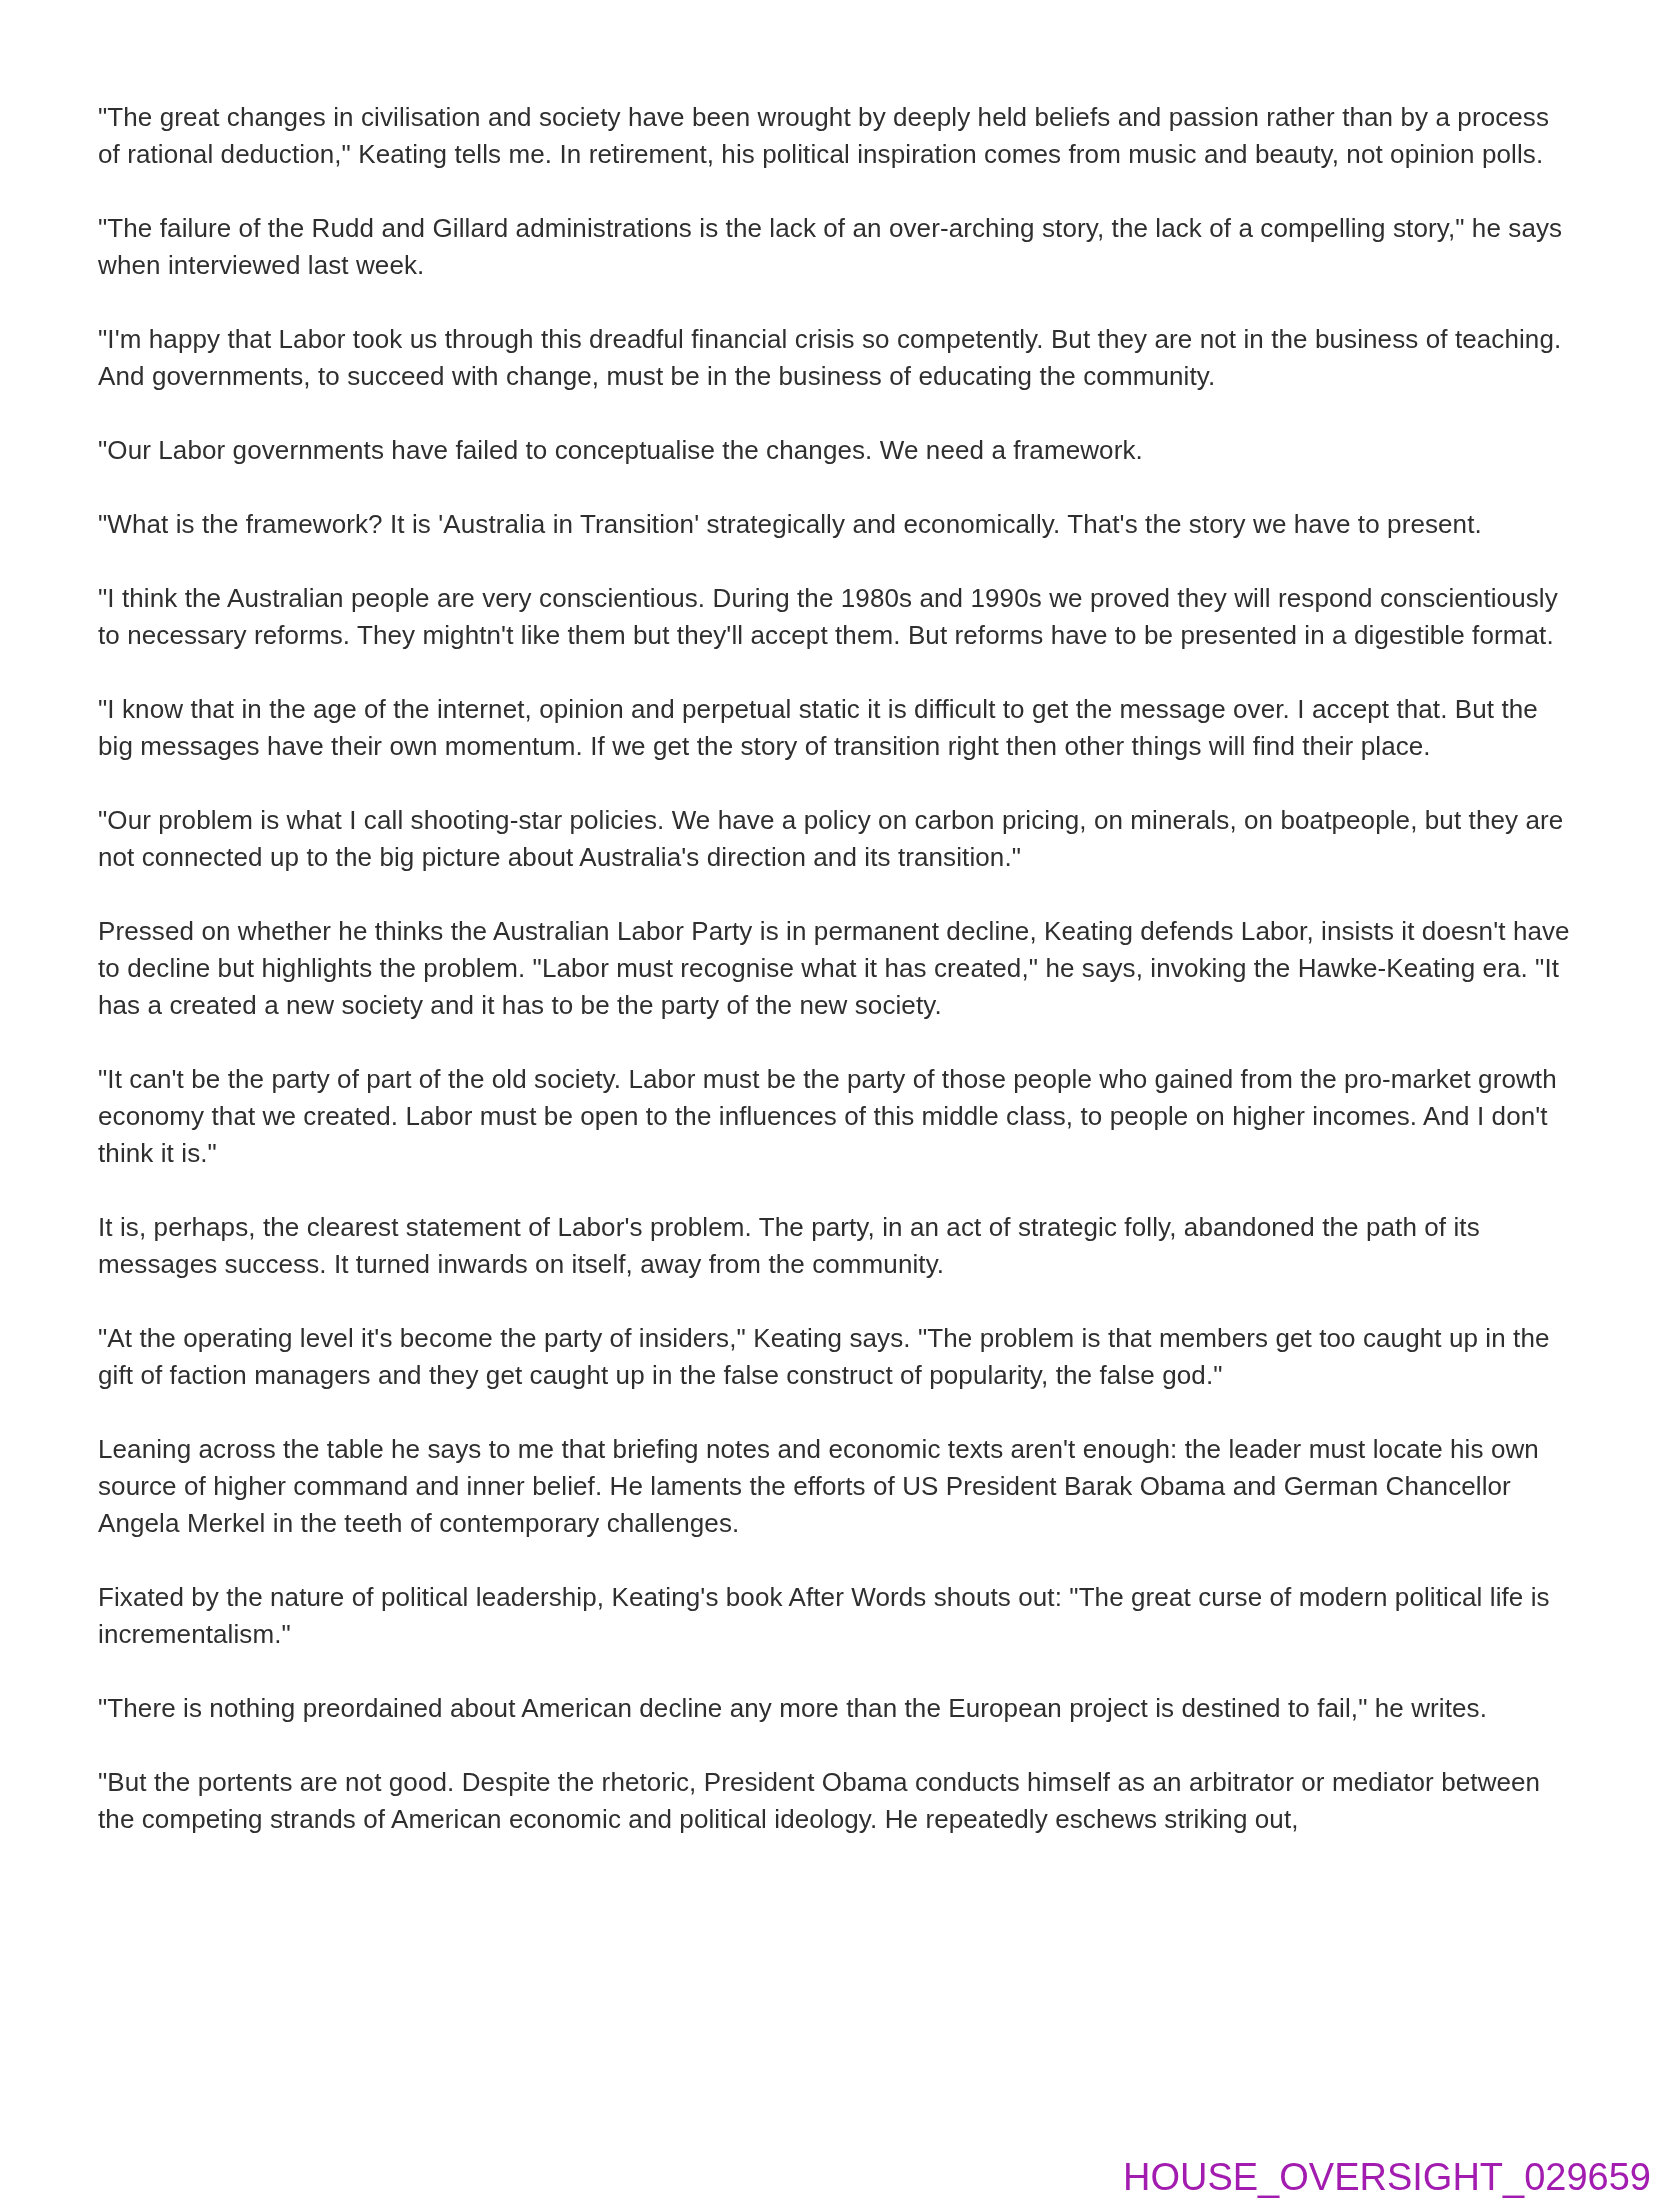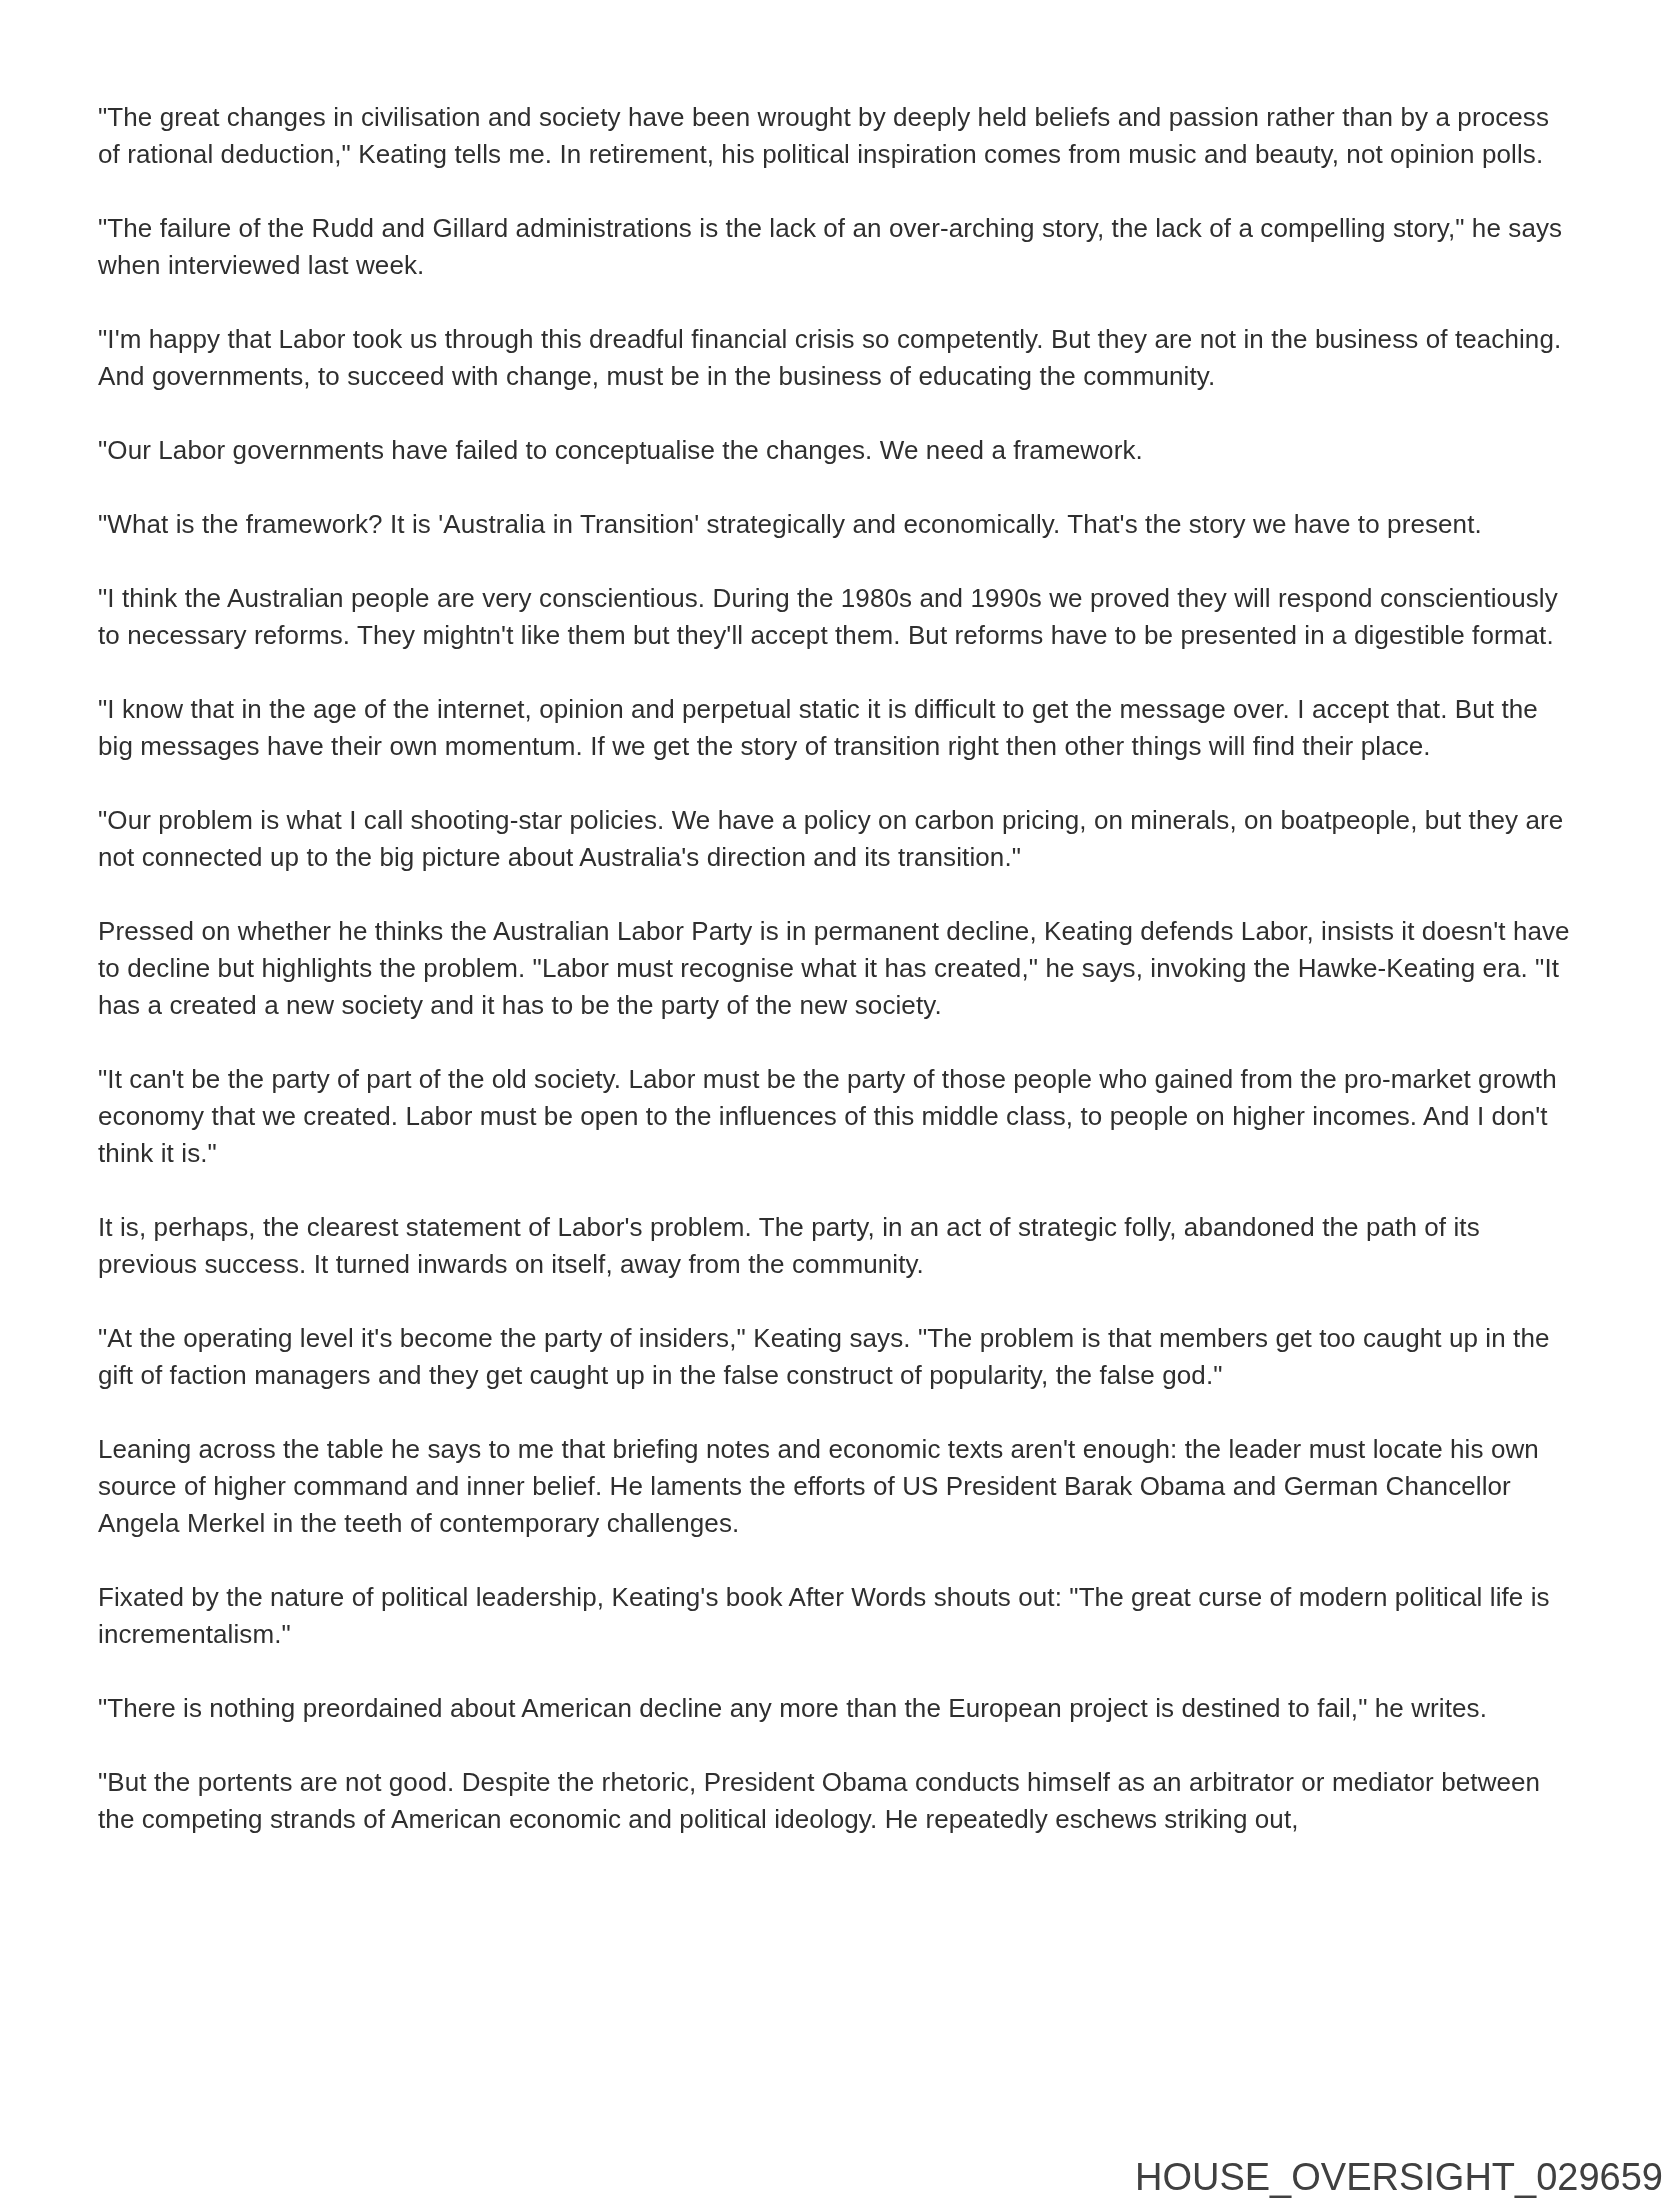"It is, perhaps, the clearest" p { text: previous -> messages }
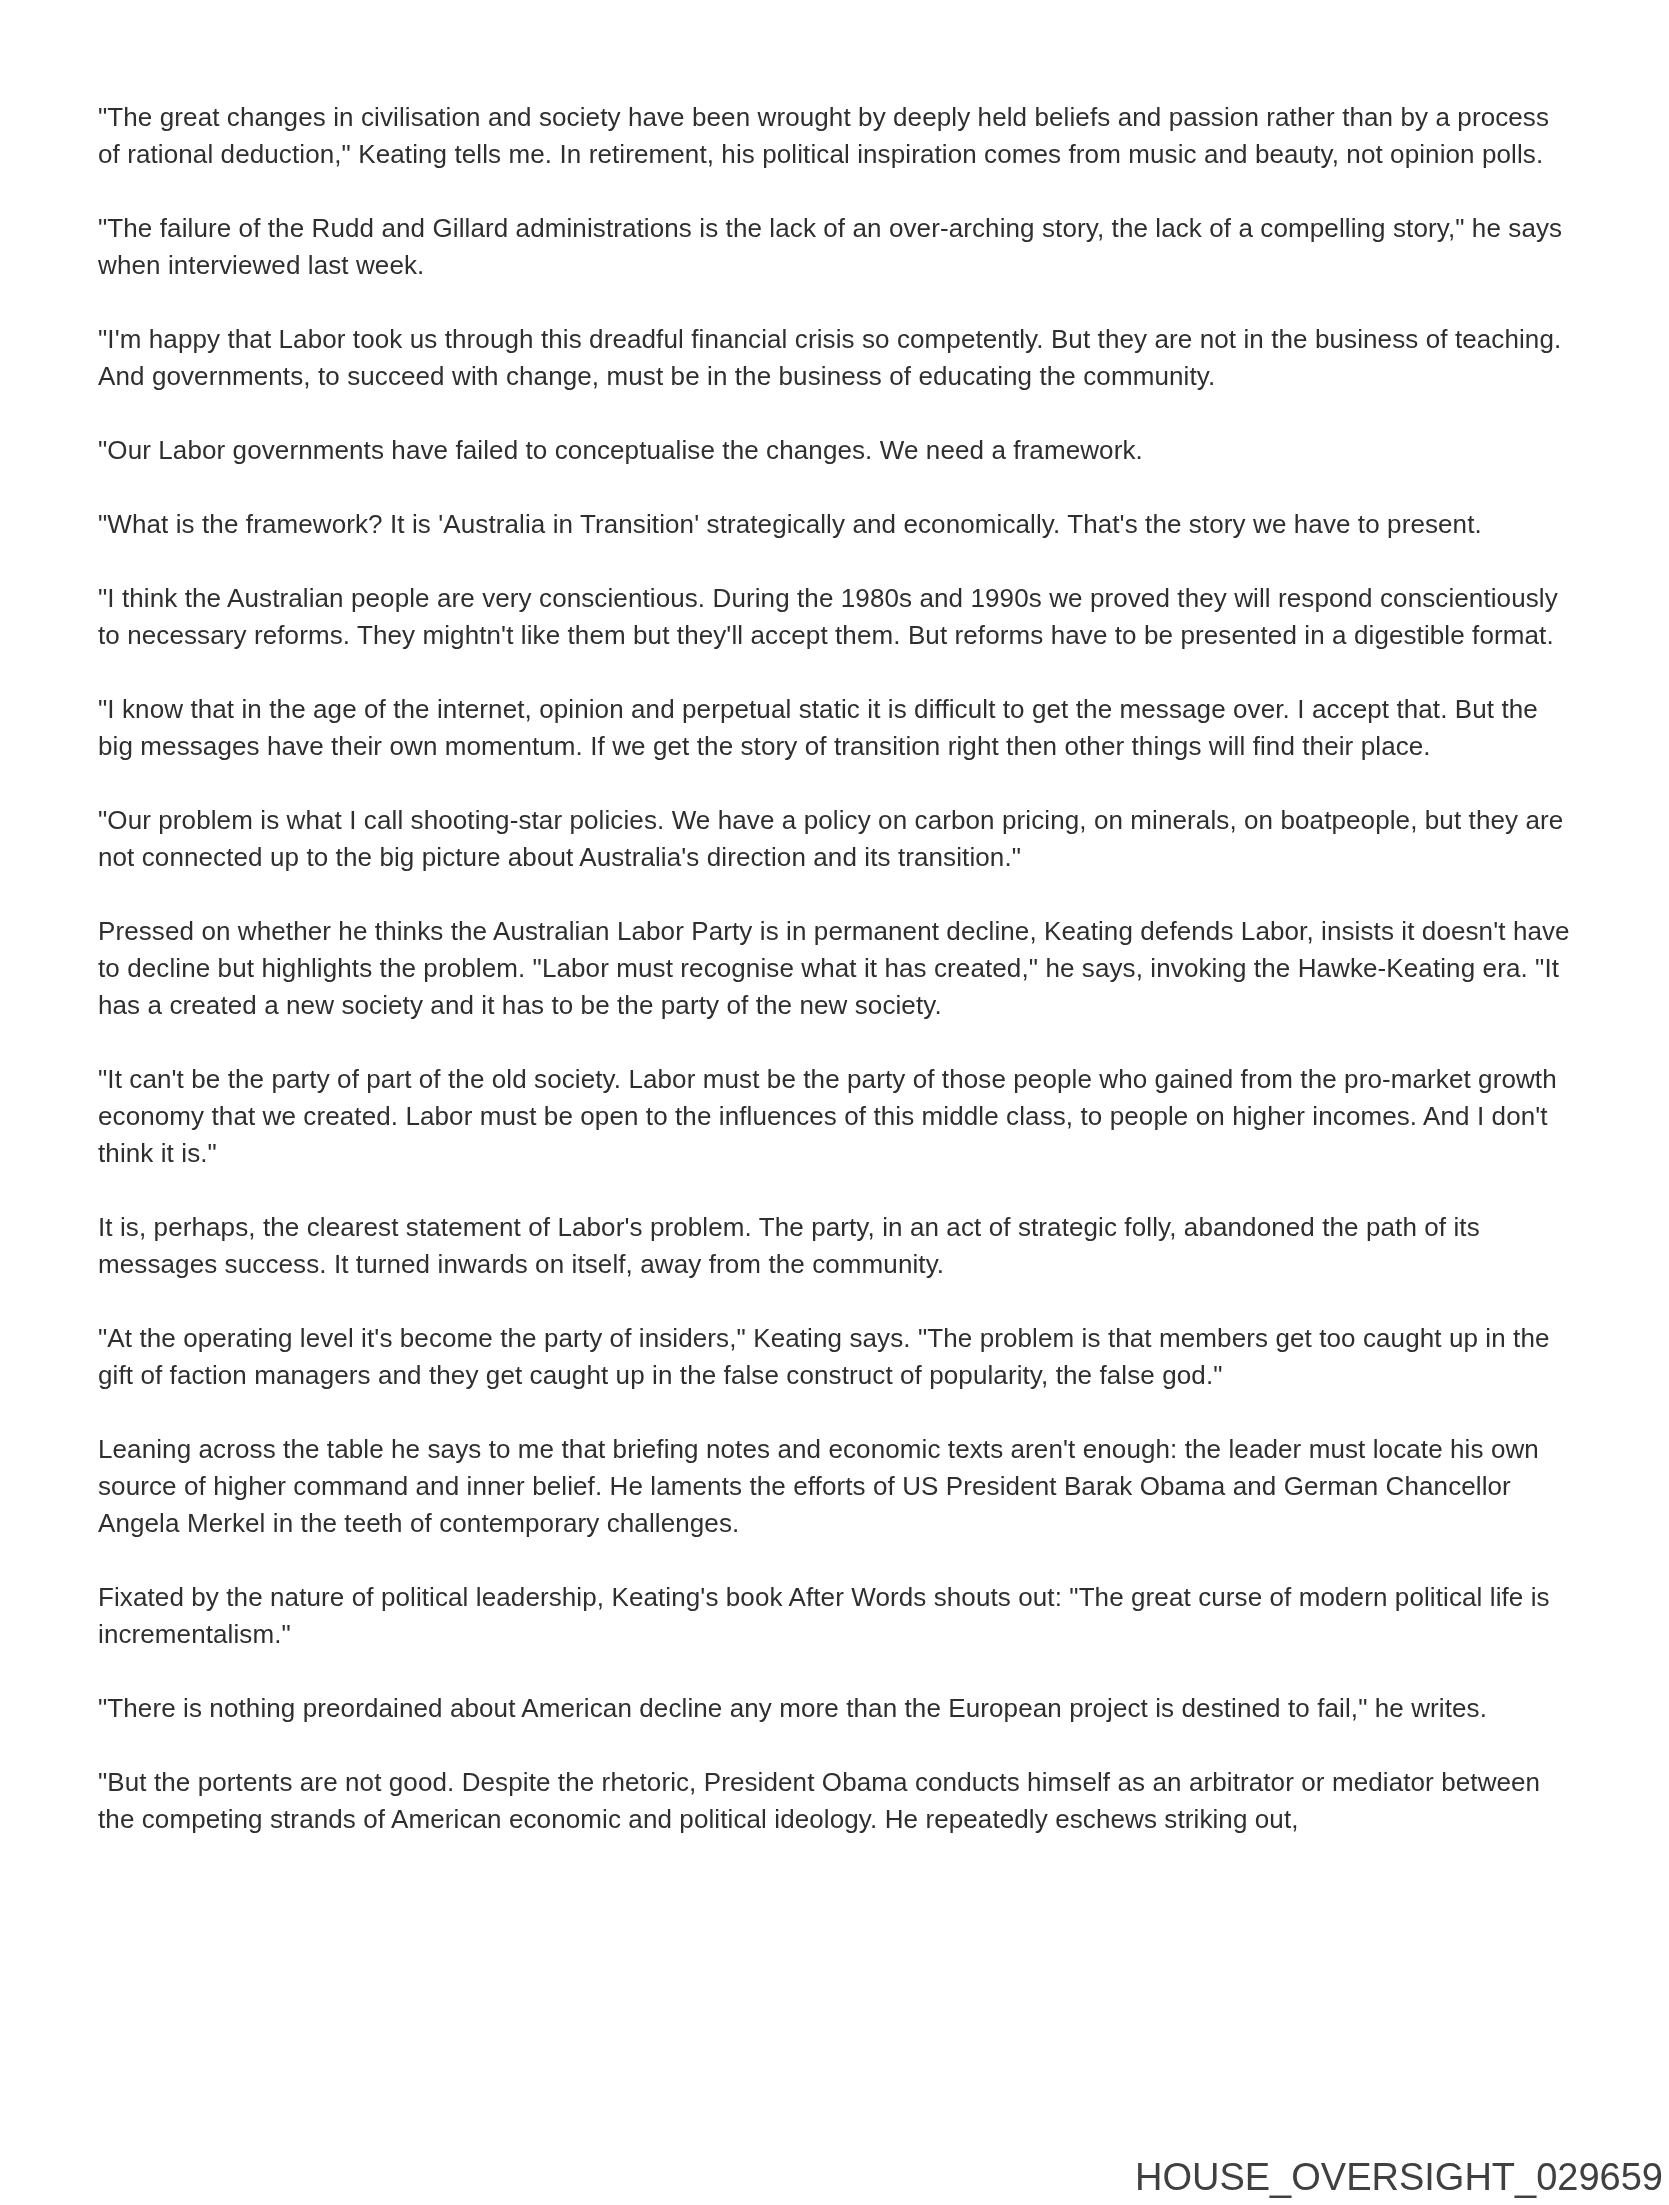"HOUSE_OVERSIGHT_029659" .bates { color: #404040 -> #a21caf; right: 6px -> 18px }
